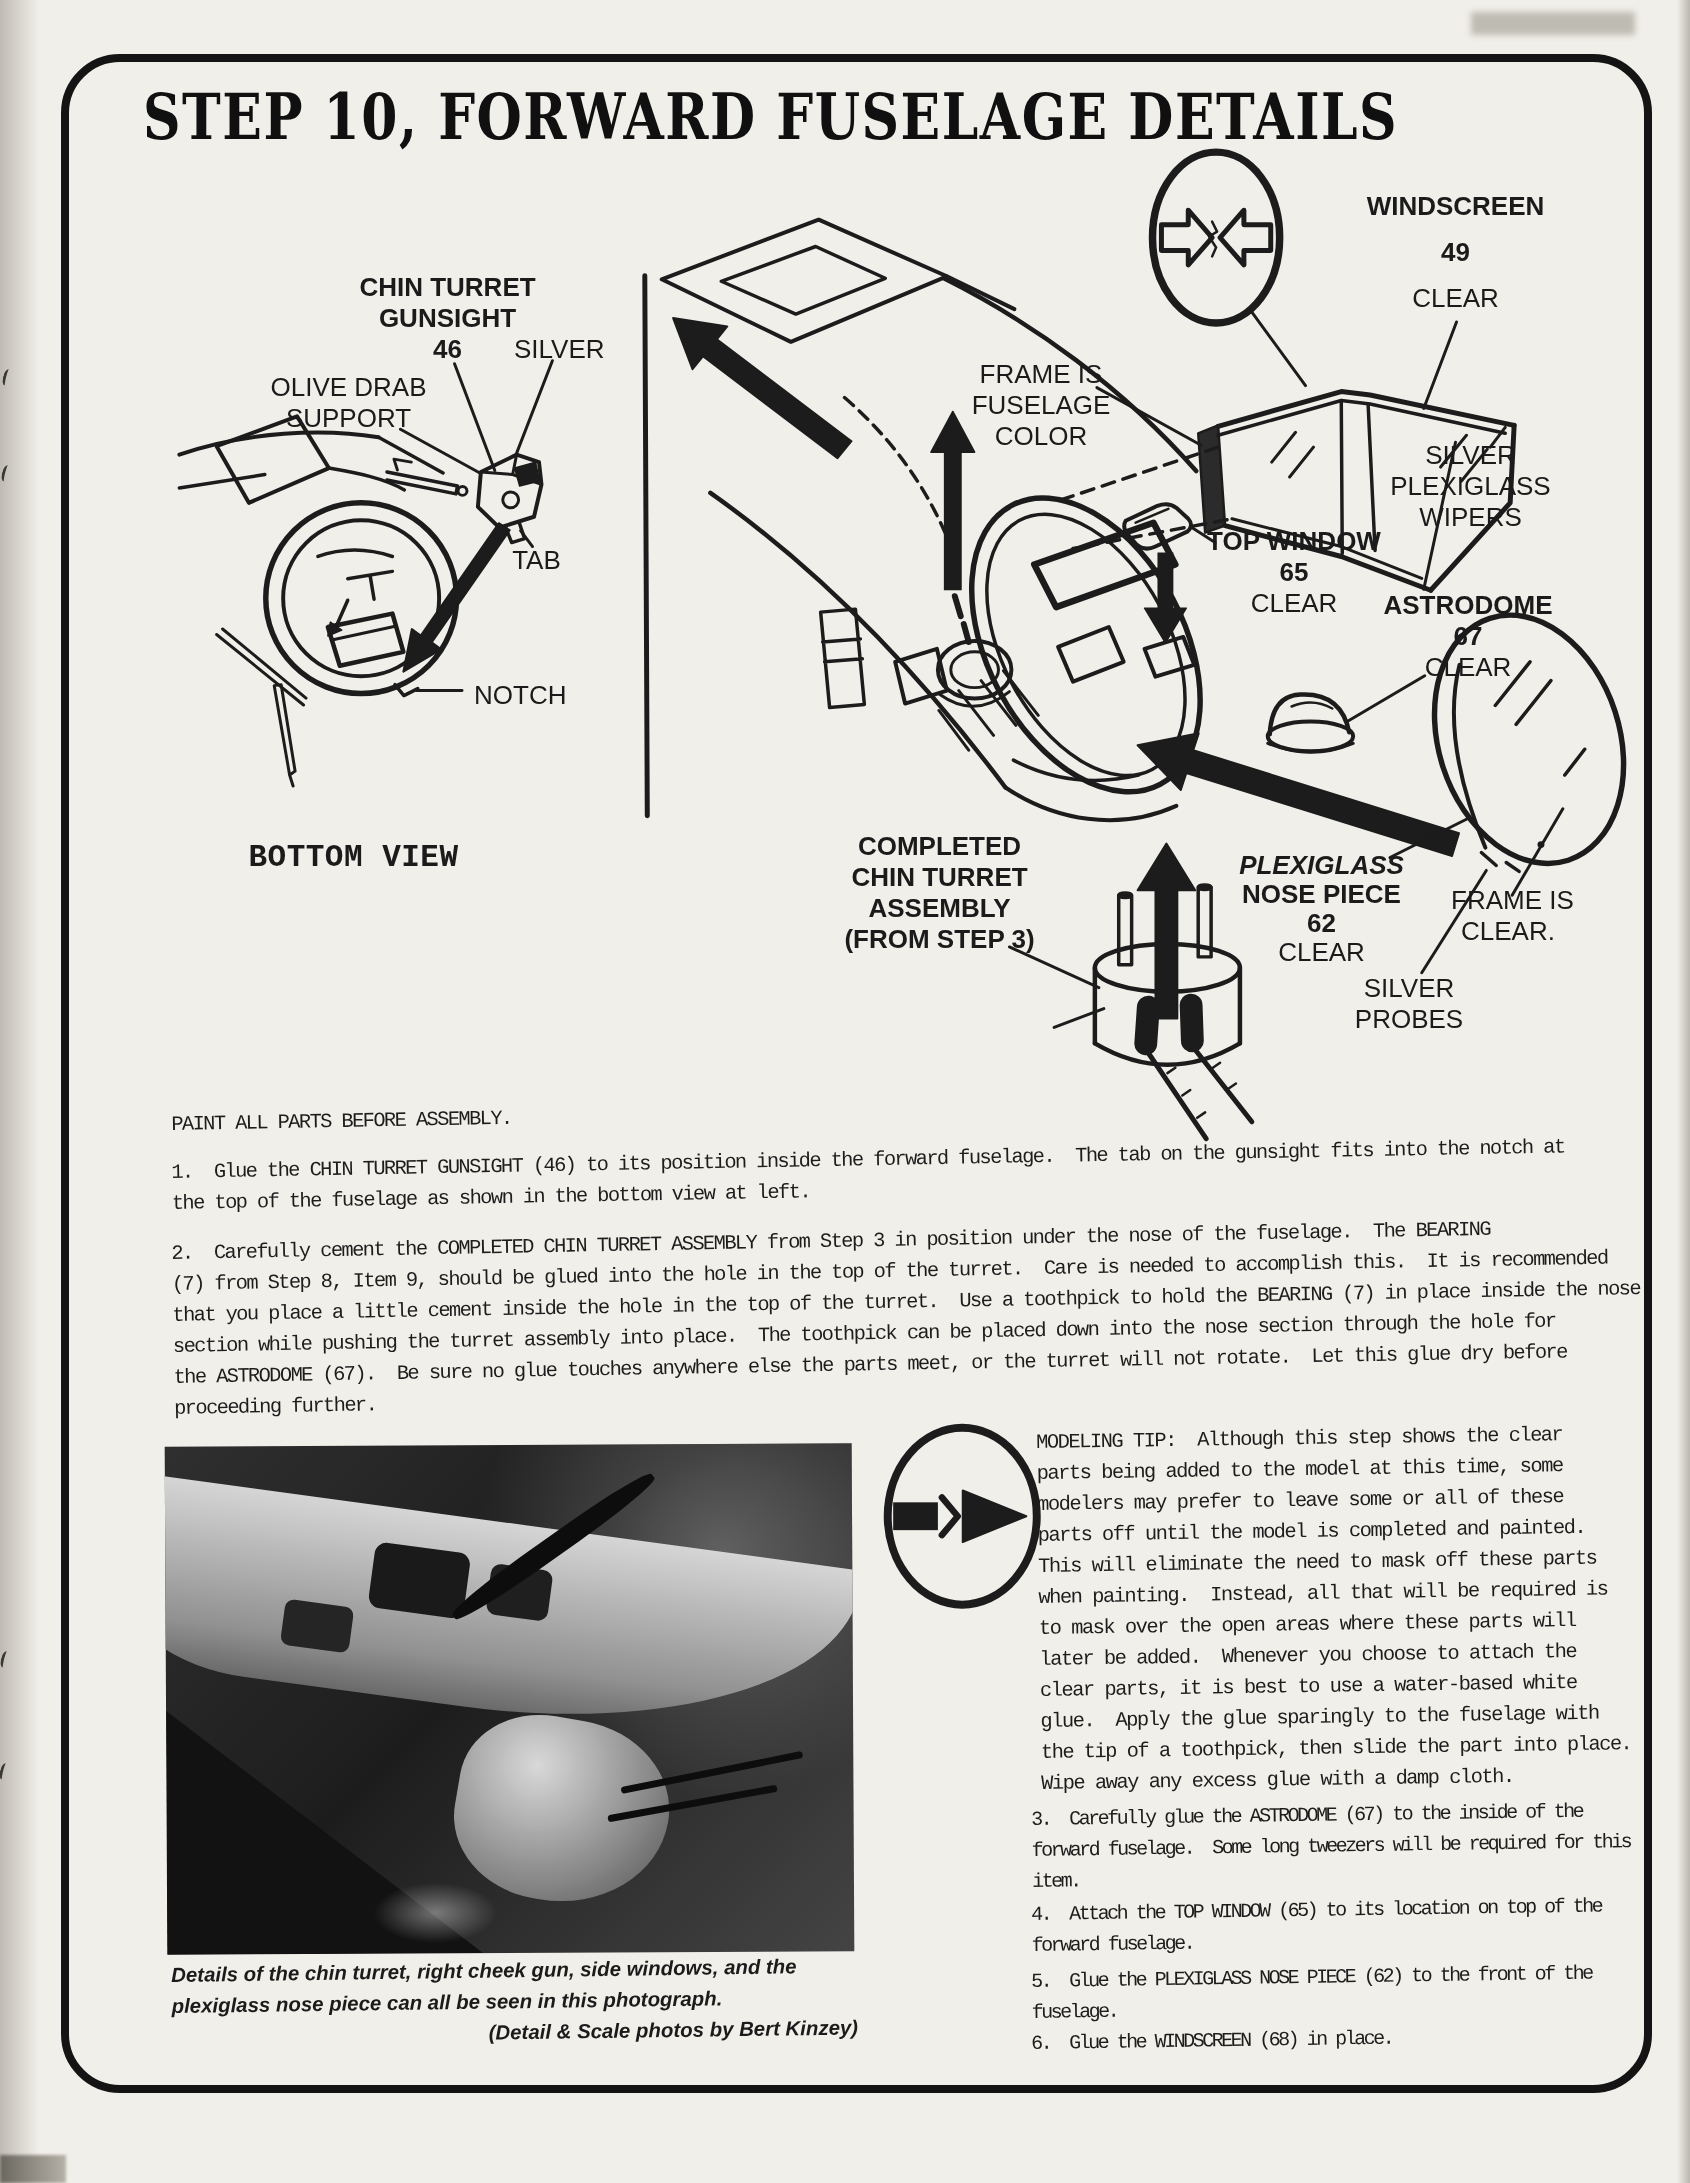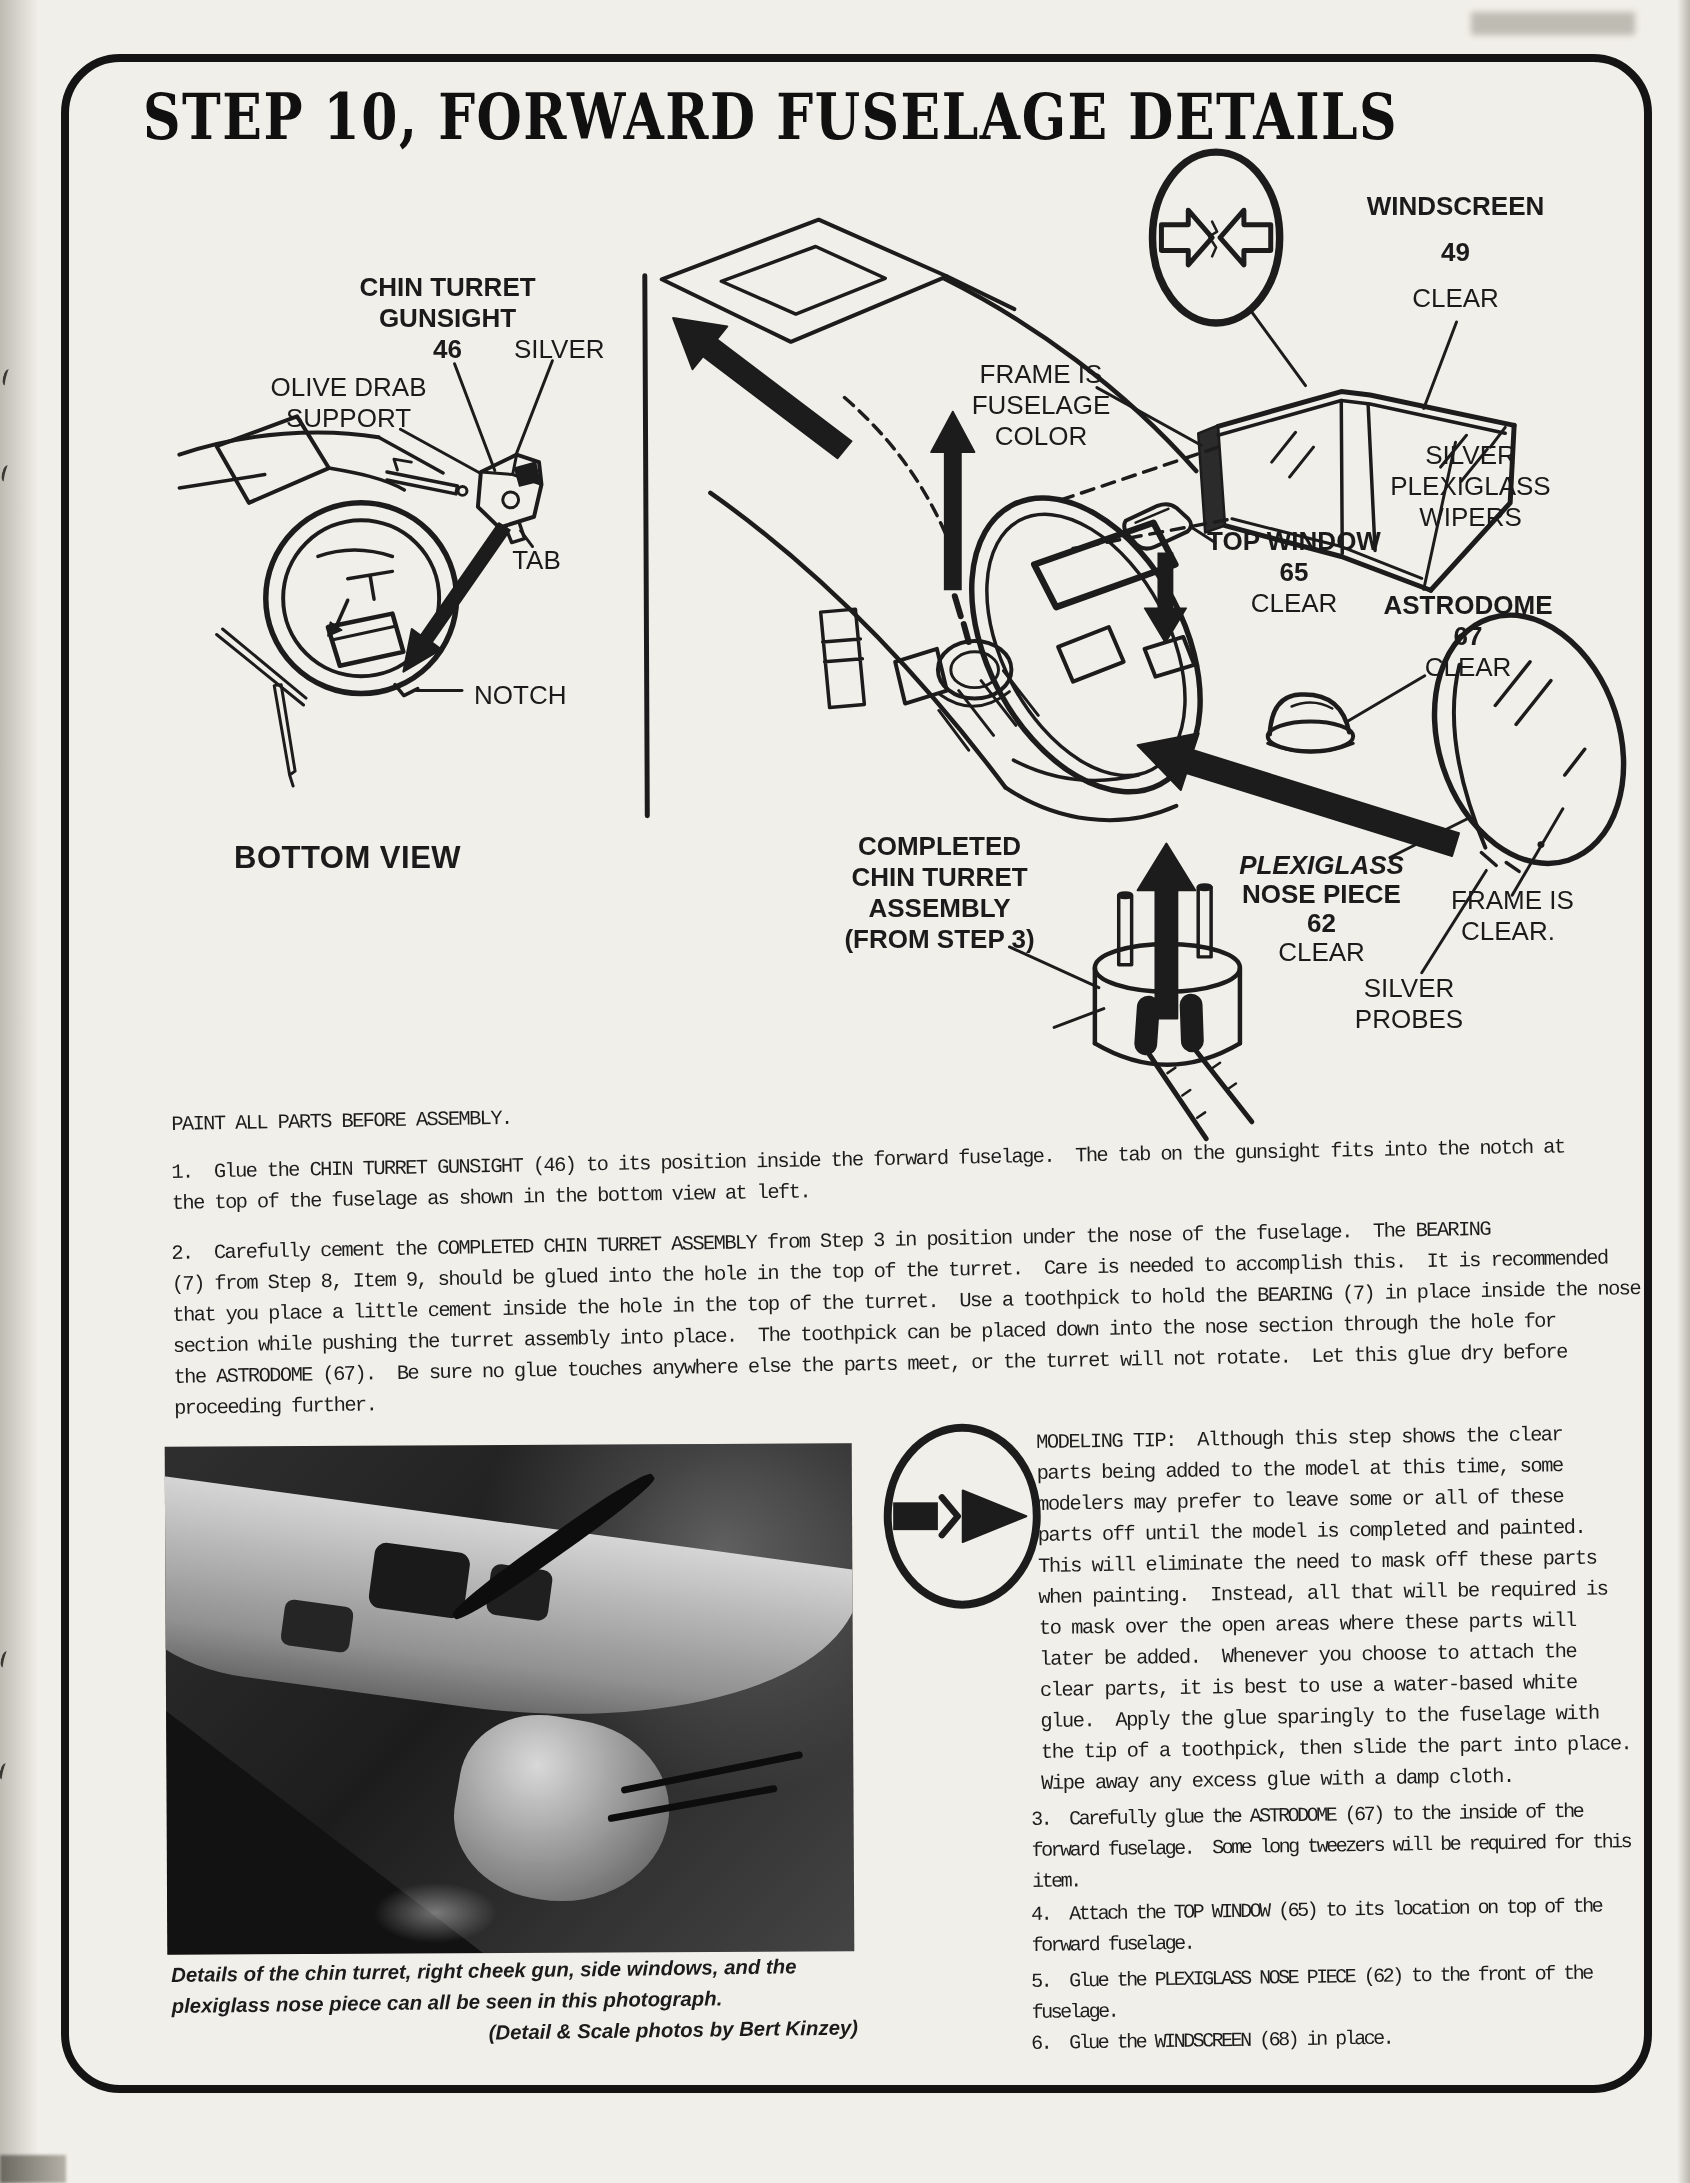"BOTTOM VIEW" #bottom-view { font-family: none -> Liberation Mono, monospace; text-align: left -> center }
